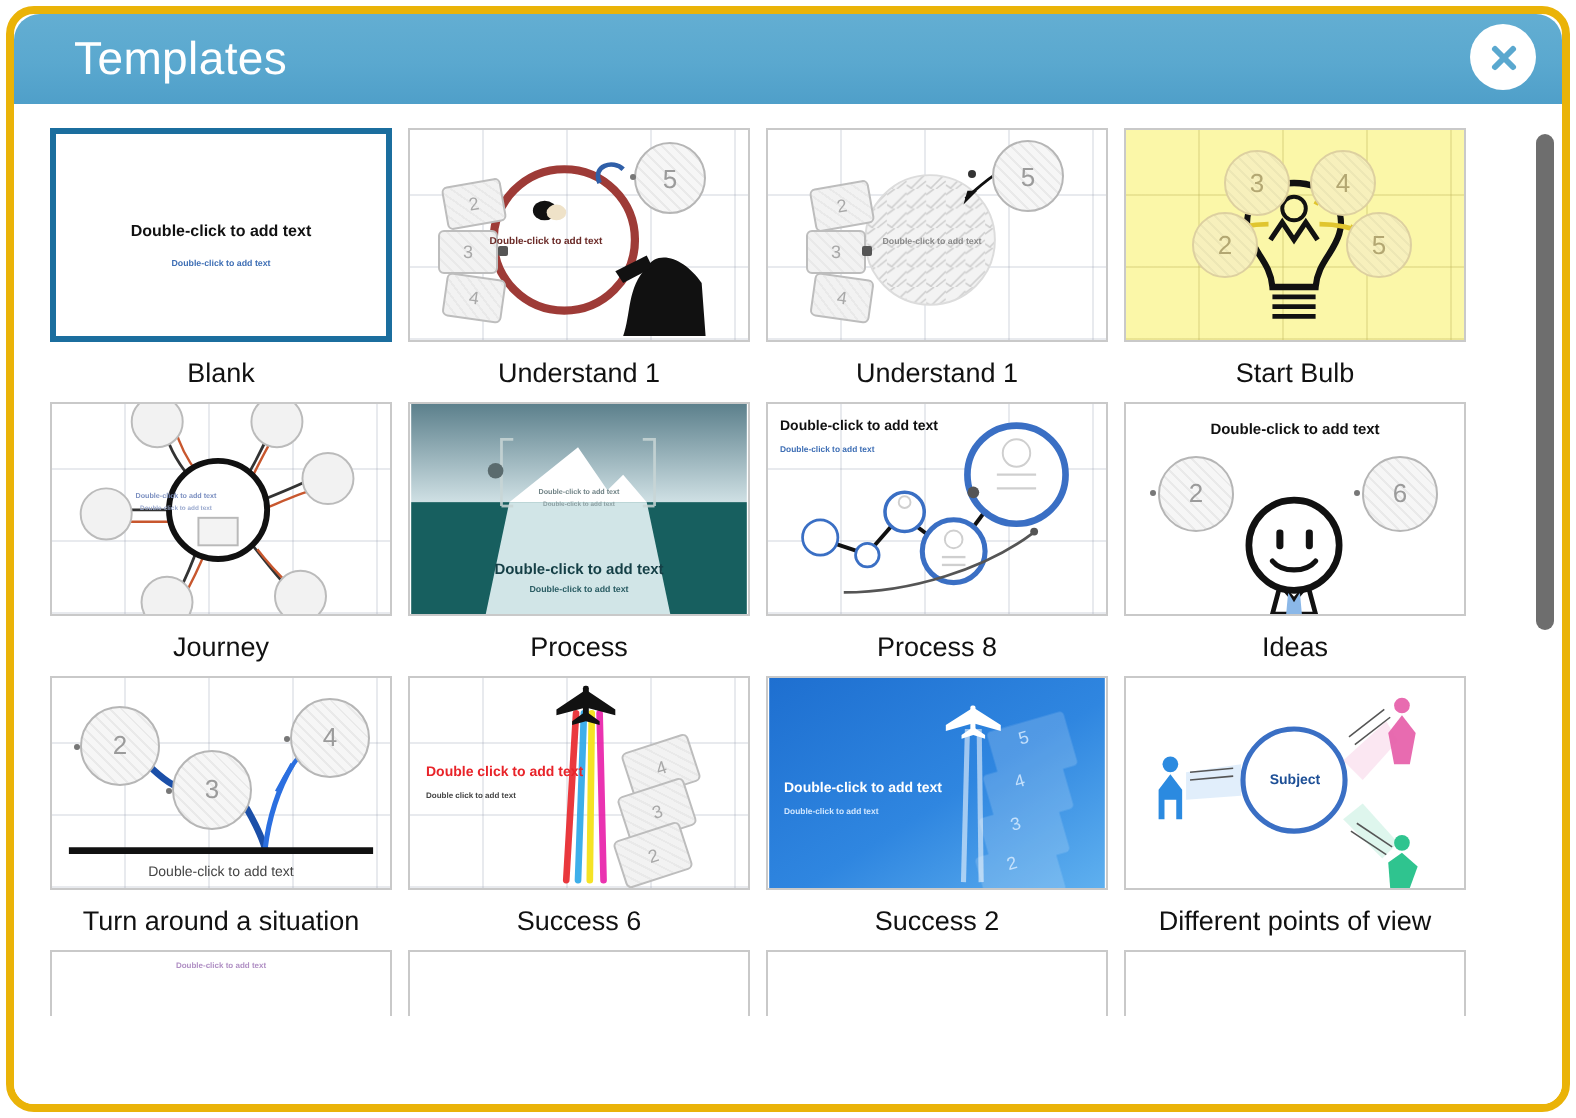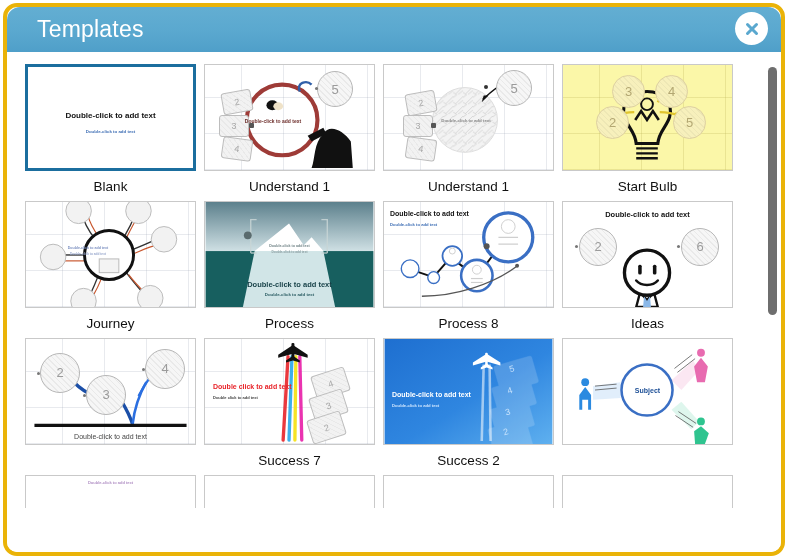"Turn around a situation" div.caption { html: none -> <div>Turn around a situation</div> }
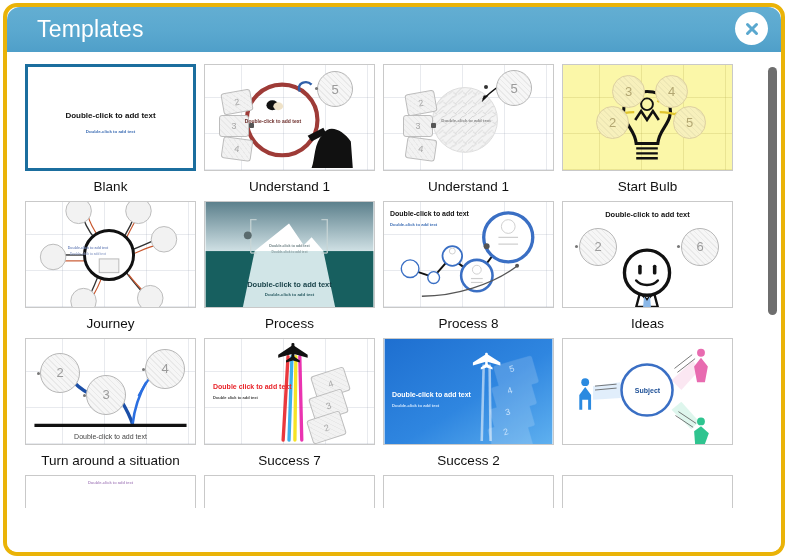"Success 7" div.caption { text: 7 -> 6 }
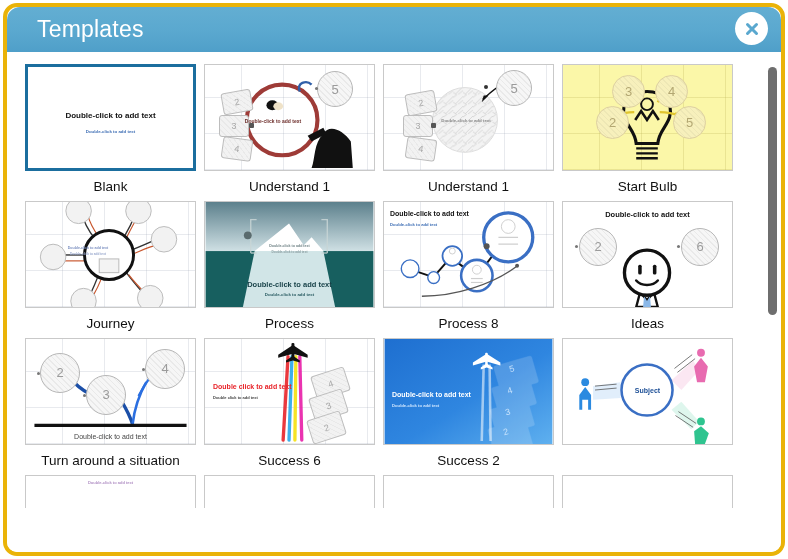"Different points of view" div.caption { html: none -> <div>Different points of view</div> }
